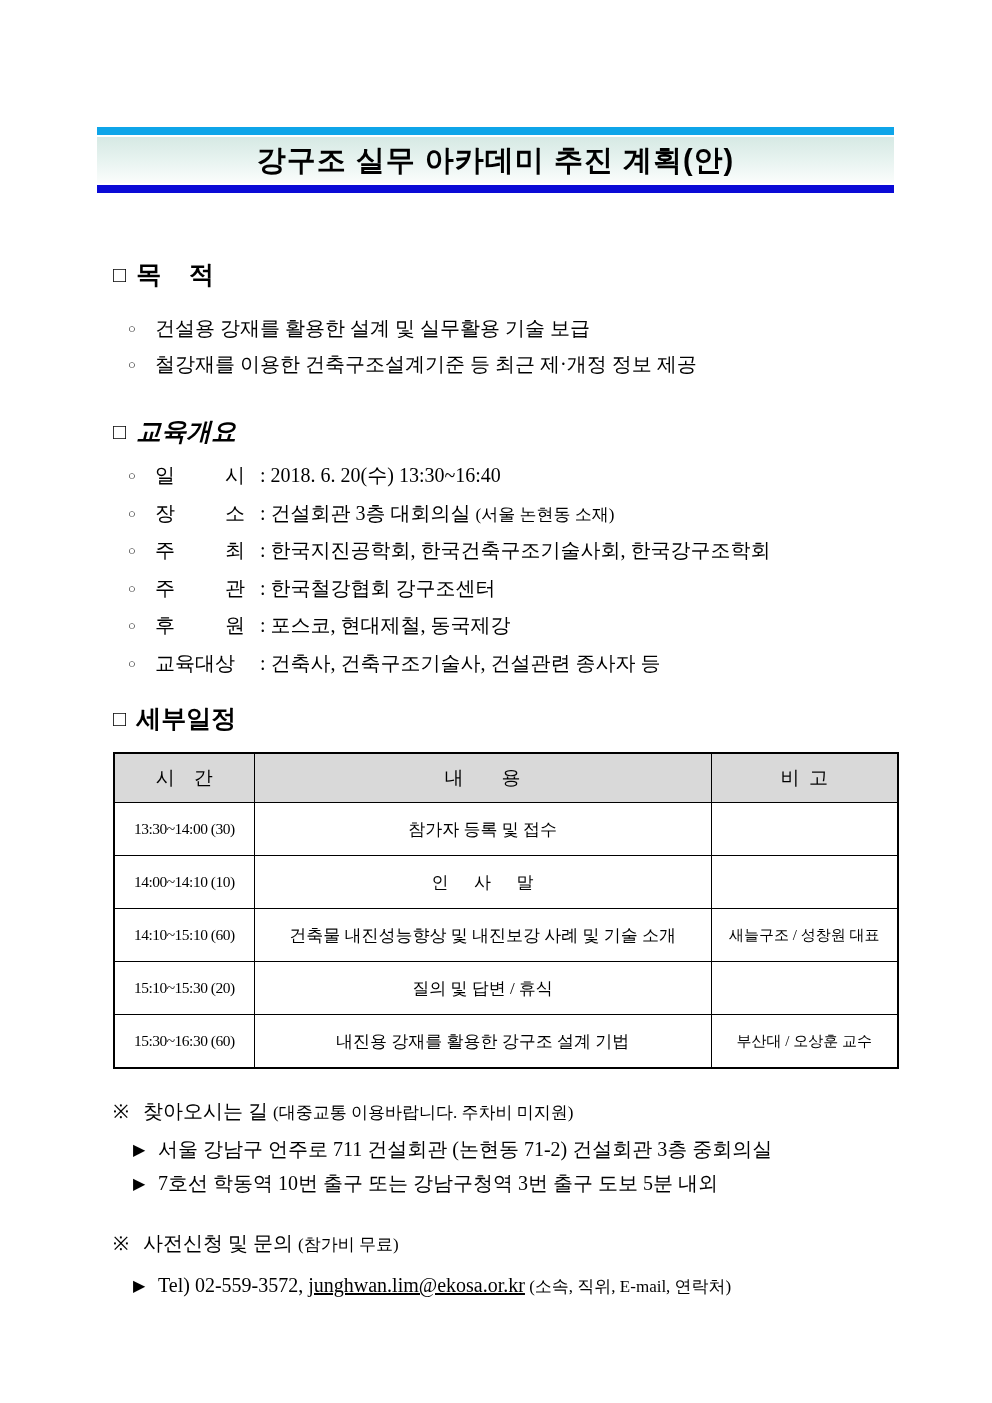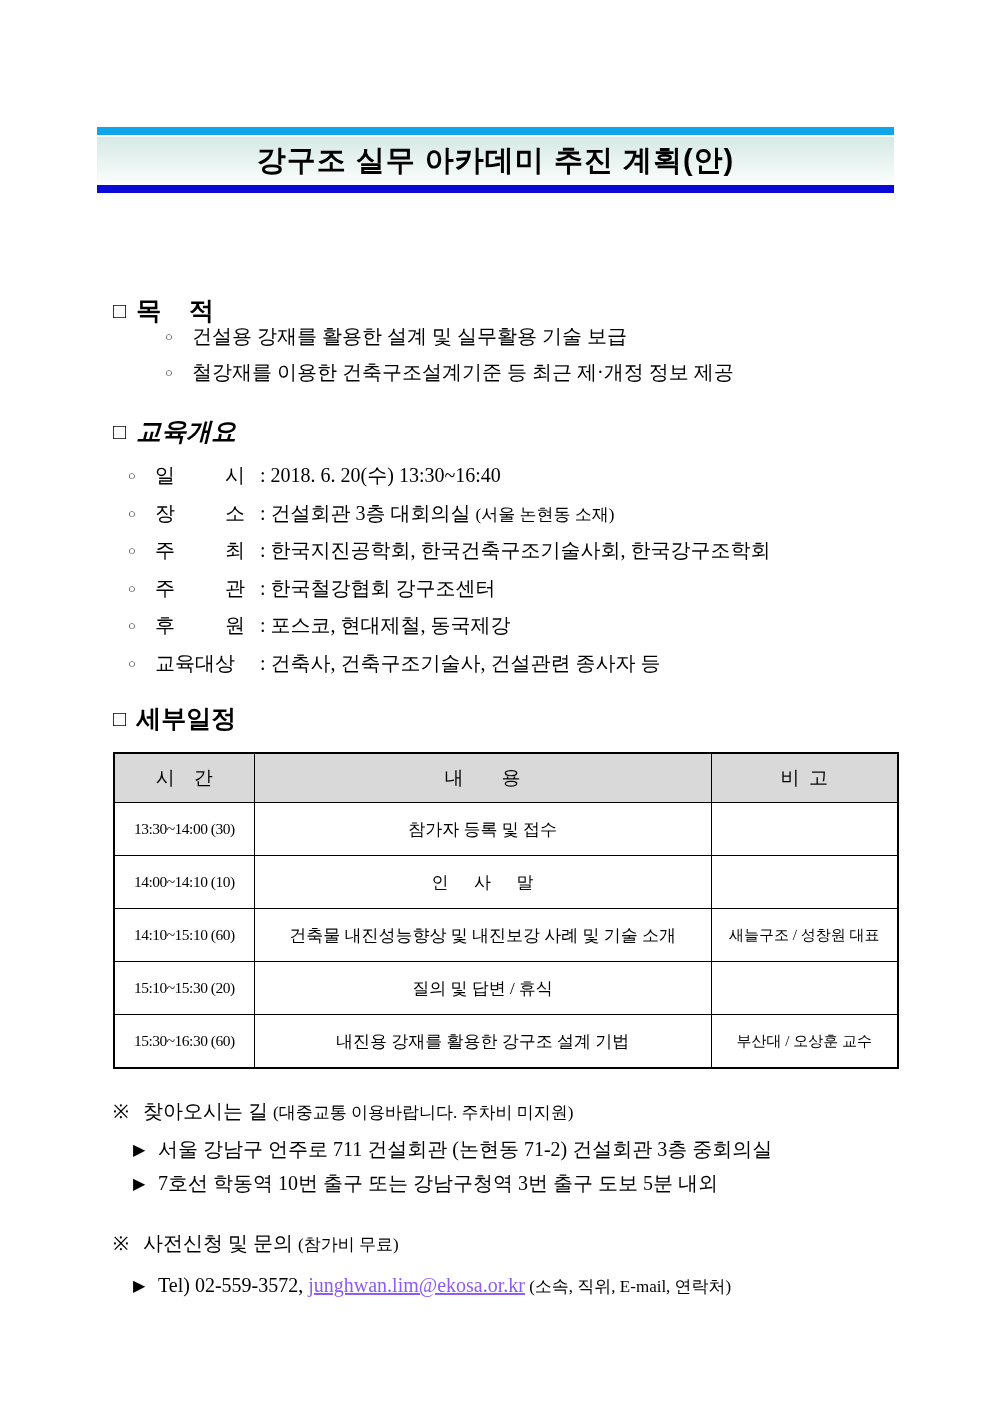"□ 목 적" div.sec-heading { margin-top: 36px -> none }
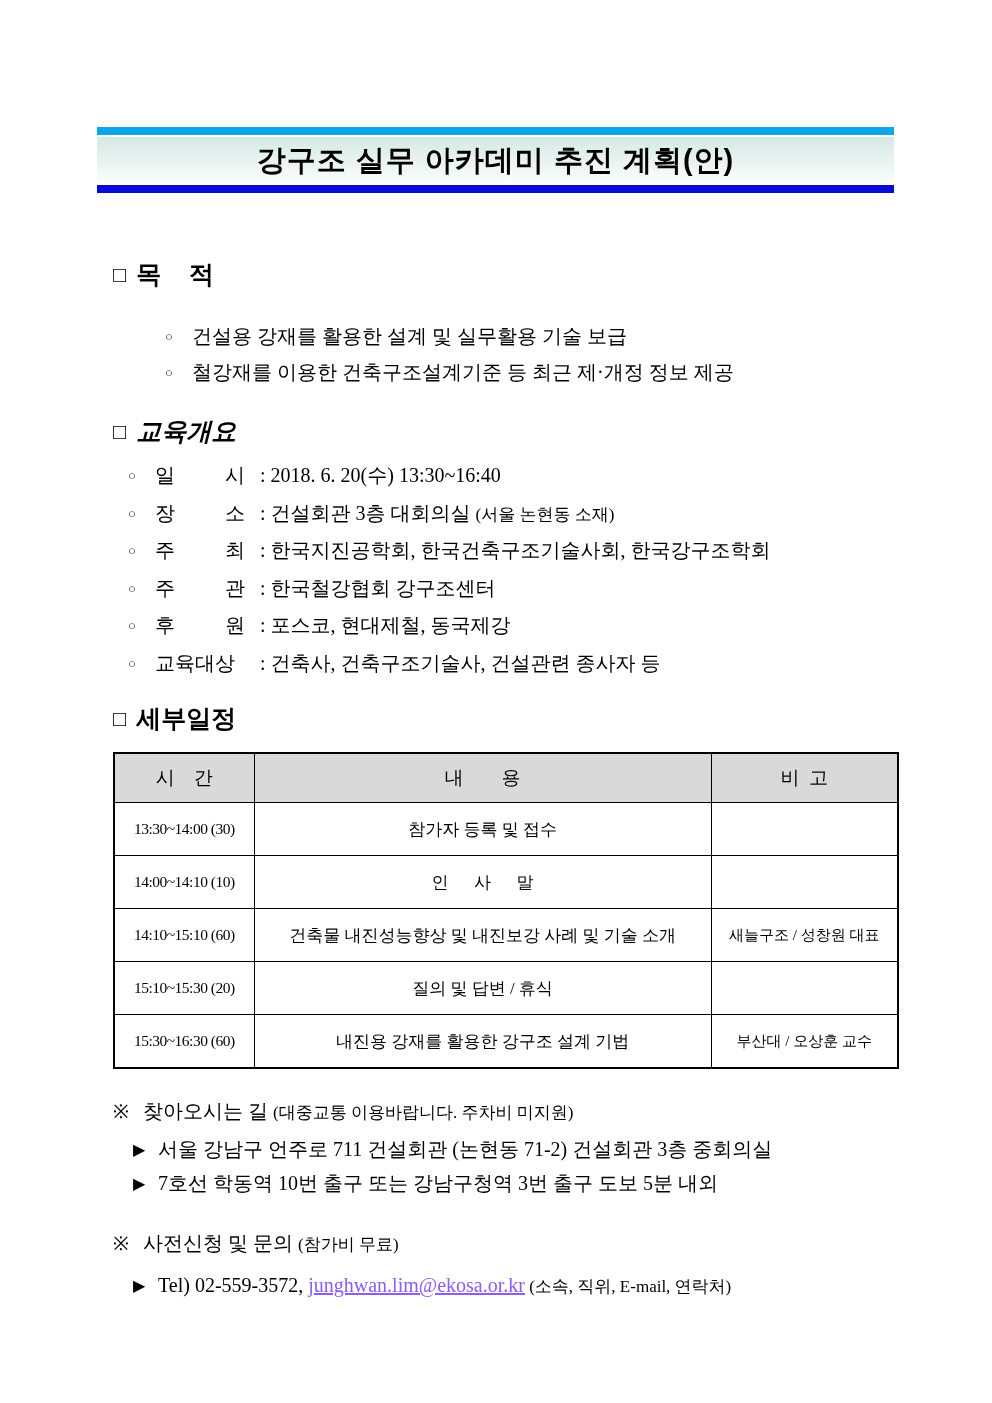"○ 건설용 강재를 활용한 설계" .bline { line-height: 48px -> 32px; margin-left: 37px -> none }
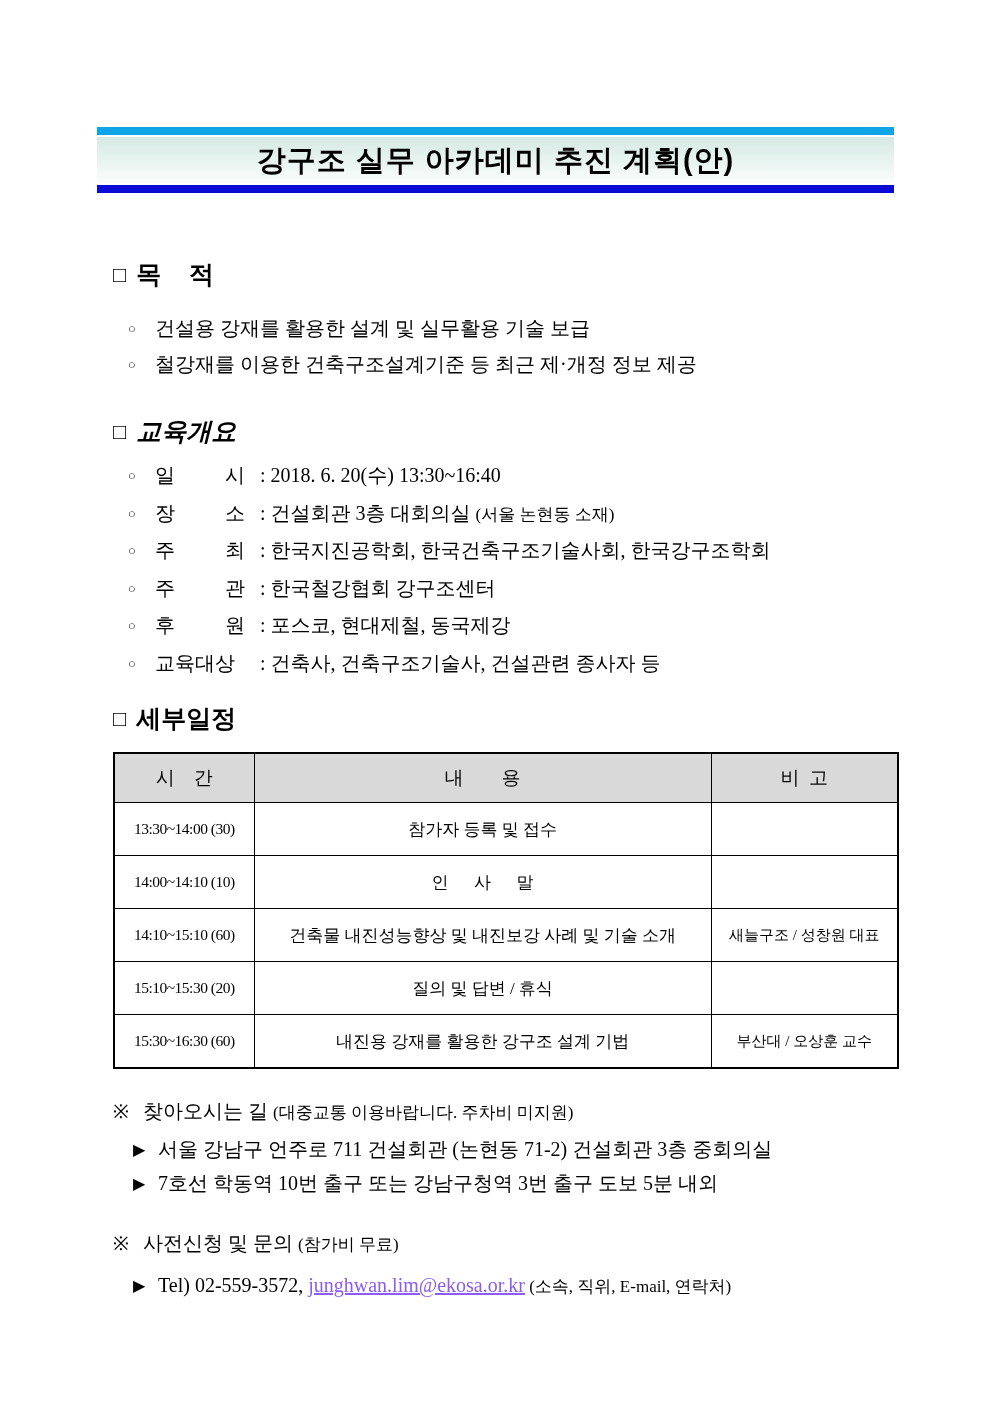"junghwan.lim@ekosa.or.kr" .email { color: #8b5cf6 -> #000000 }
